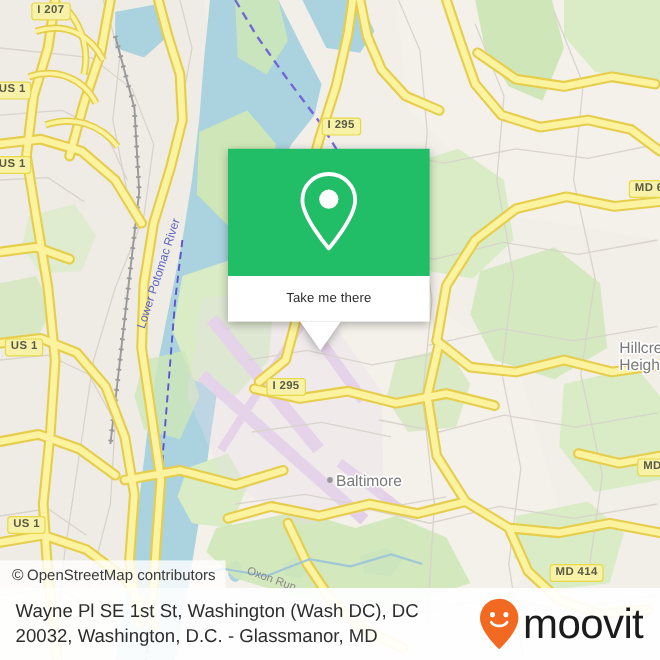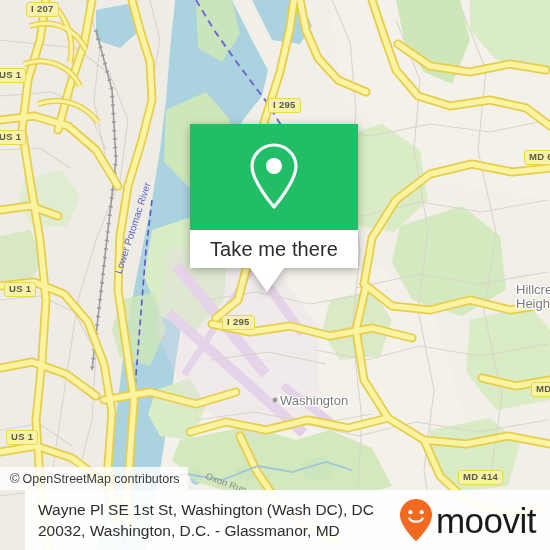"Take me there" #popup-cta { font-size: 20px -> 11px }
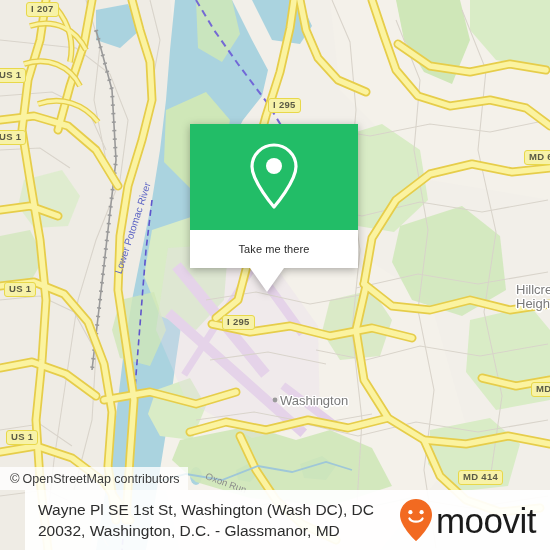"Washington" div.place-label { text: Washington -> Baltimore }
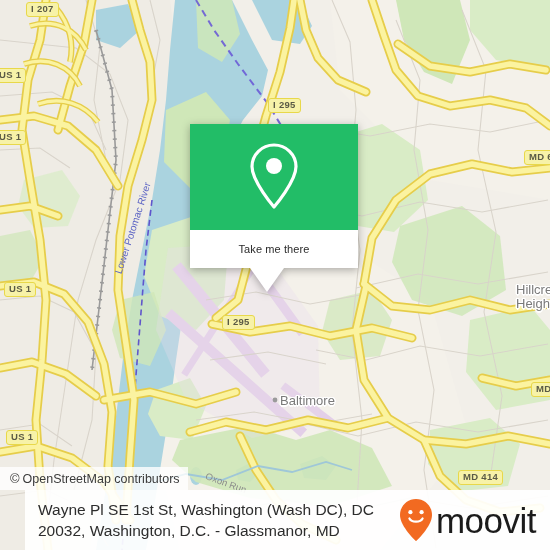"Wayne Pl SE 1st St," #bottombar { margin-left: 25px -> none }
